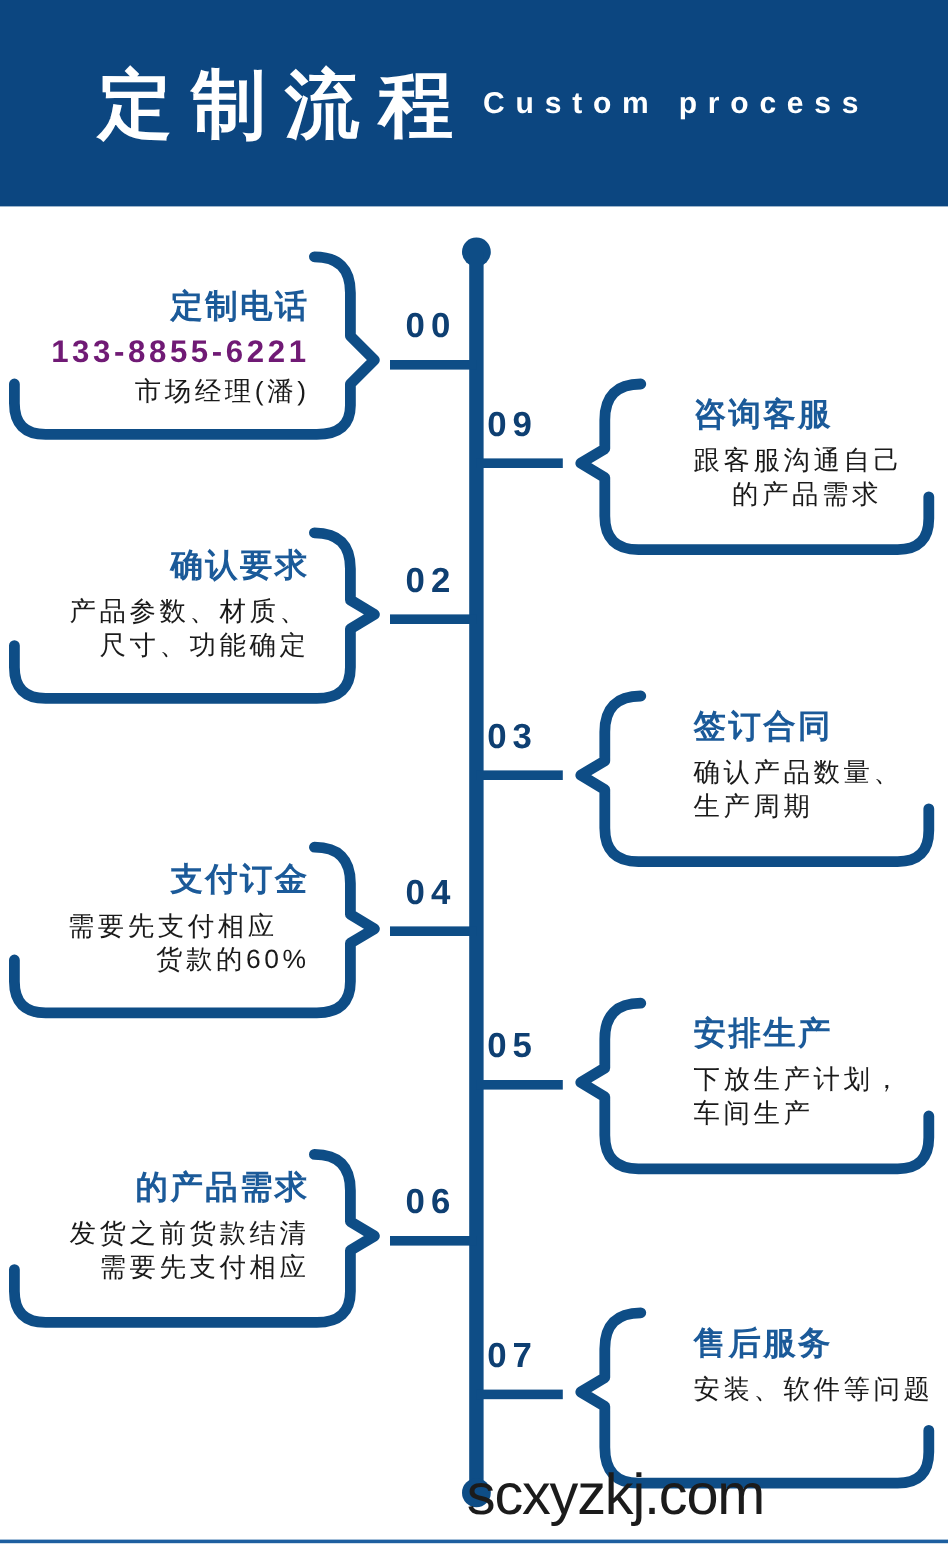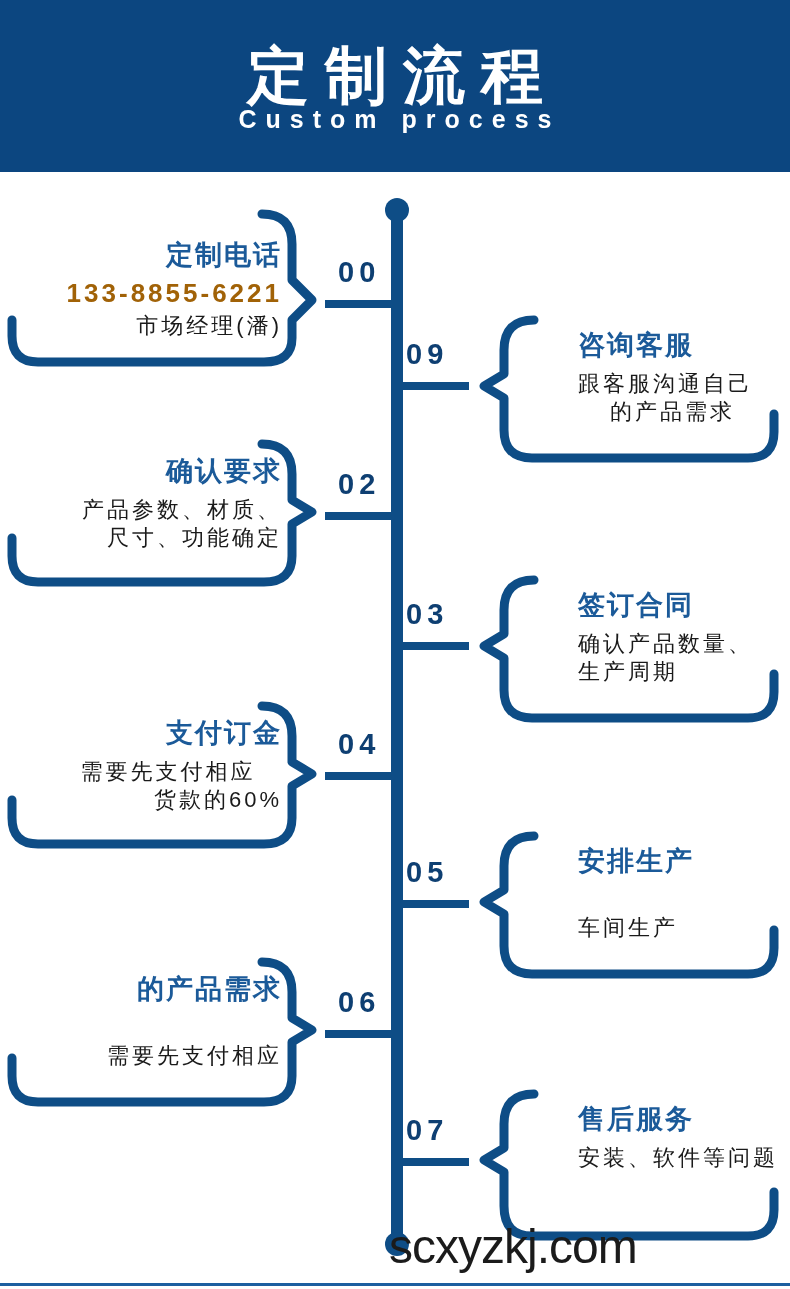"定制流程" .header { flex-direction: column -> row }
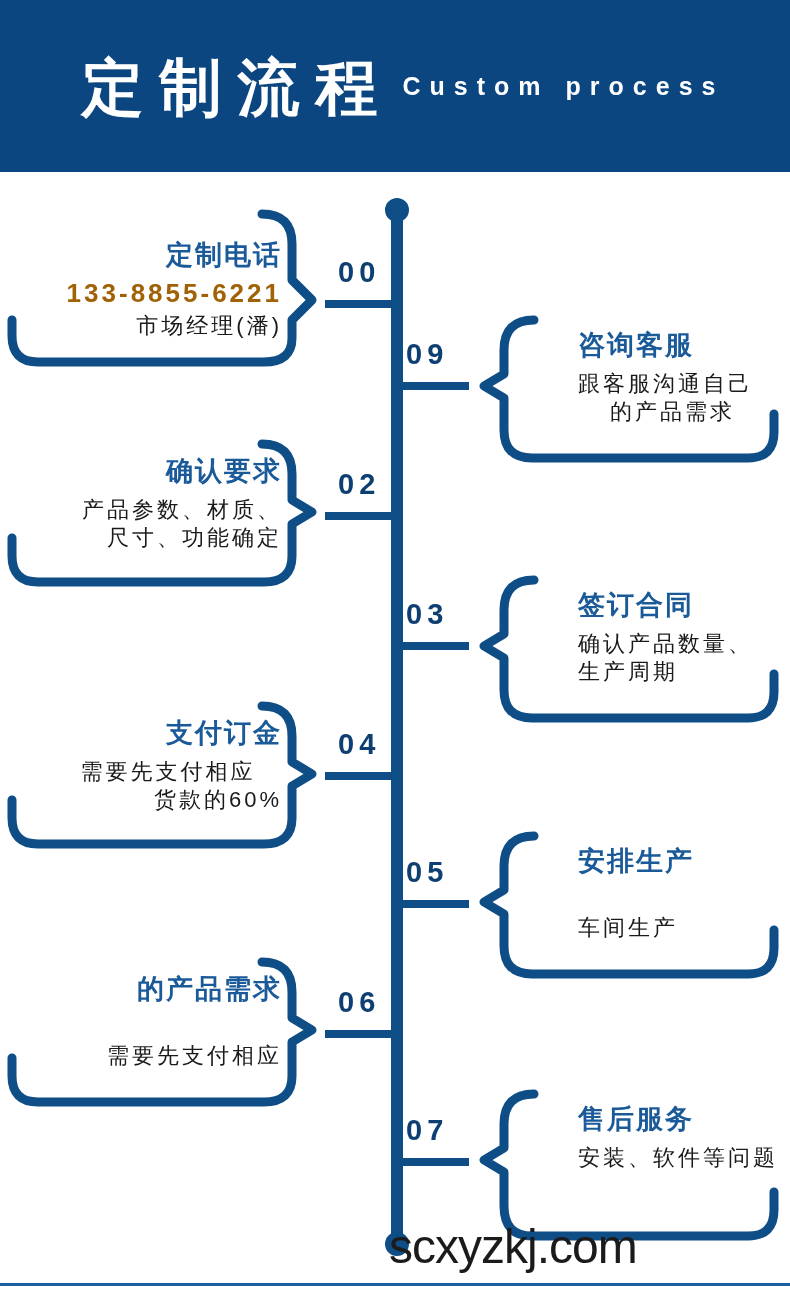"定制电话" .block { padding-left: 24px -> none }
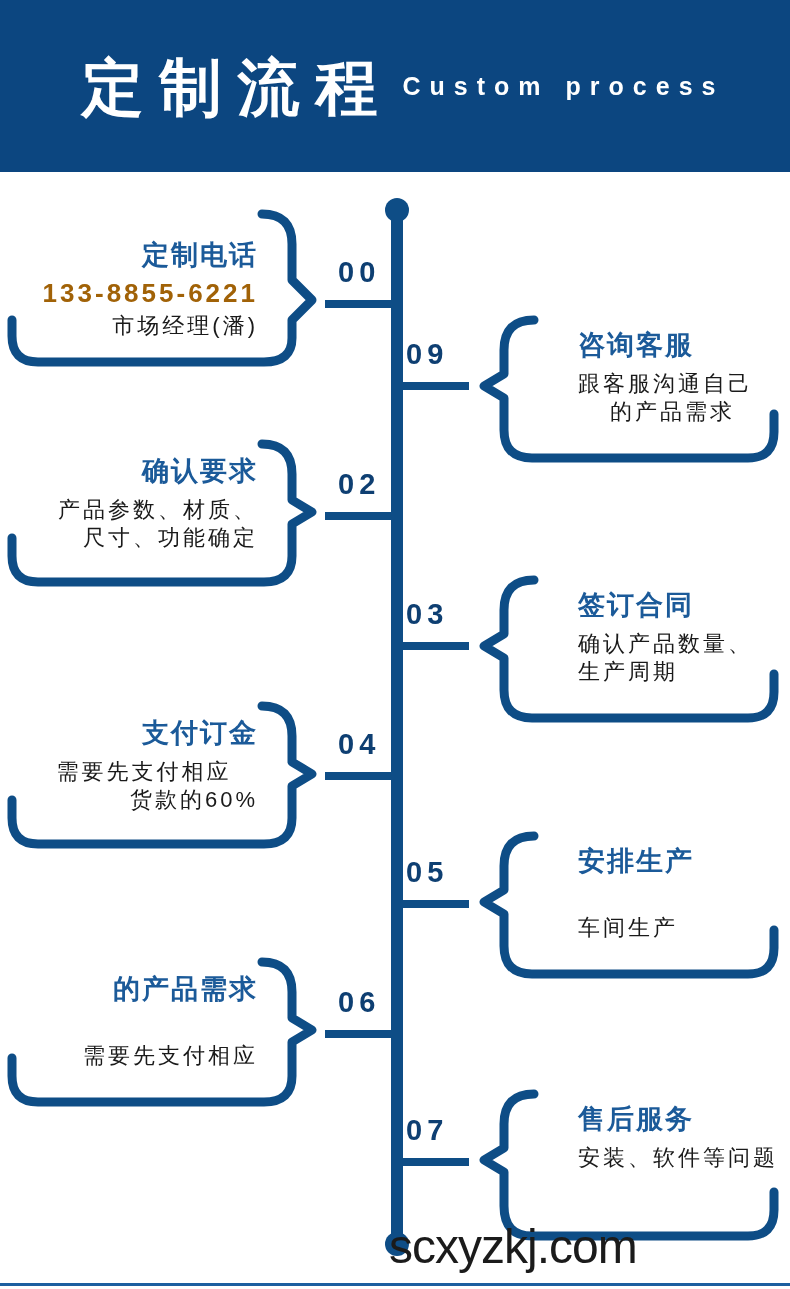"133-8855-6221" .blk-phone { color: #a16207 -> #701a75 }
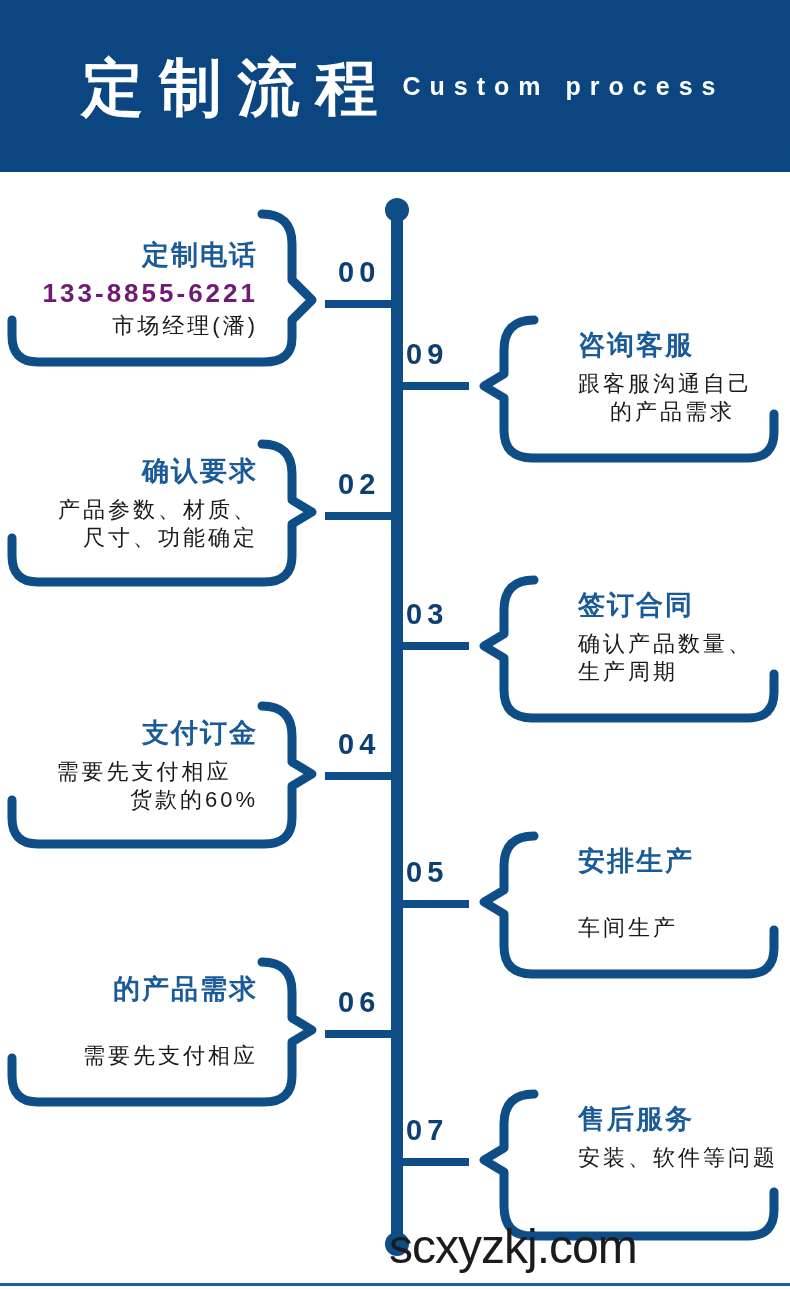"下放生产计划，" div.txt { html: none -> <div>下放生产计划，</div> }
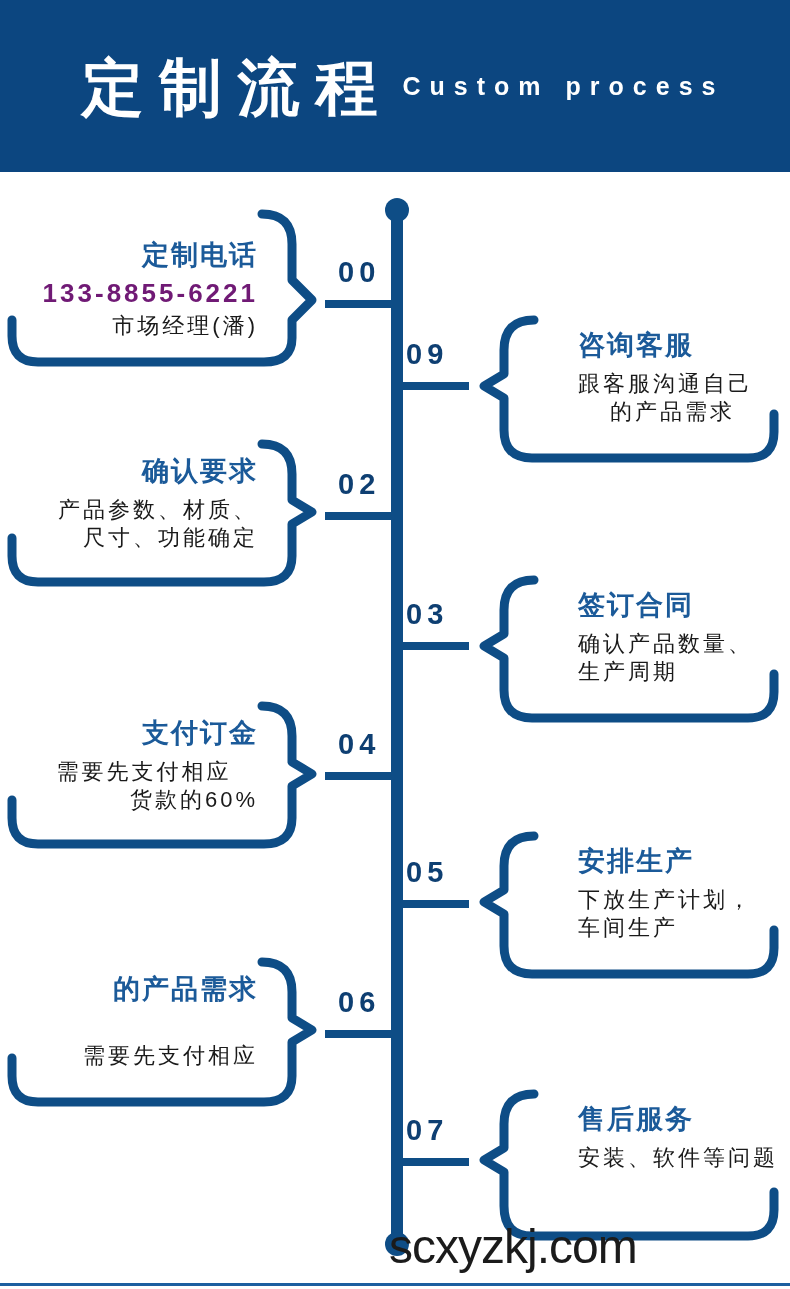"发货之前货款结清" div.txt { html: none -> <div>发货之前货款结清</div> }
